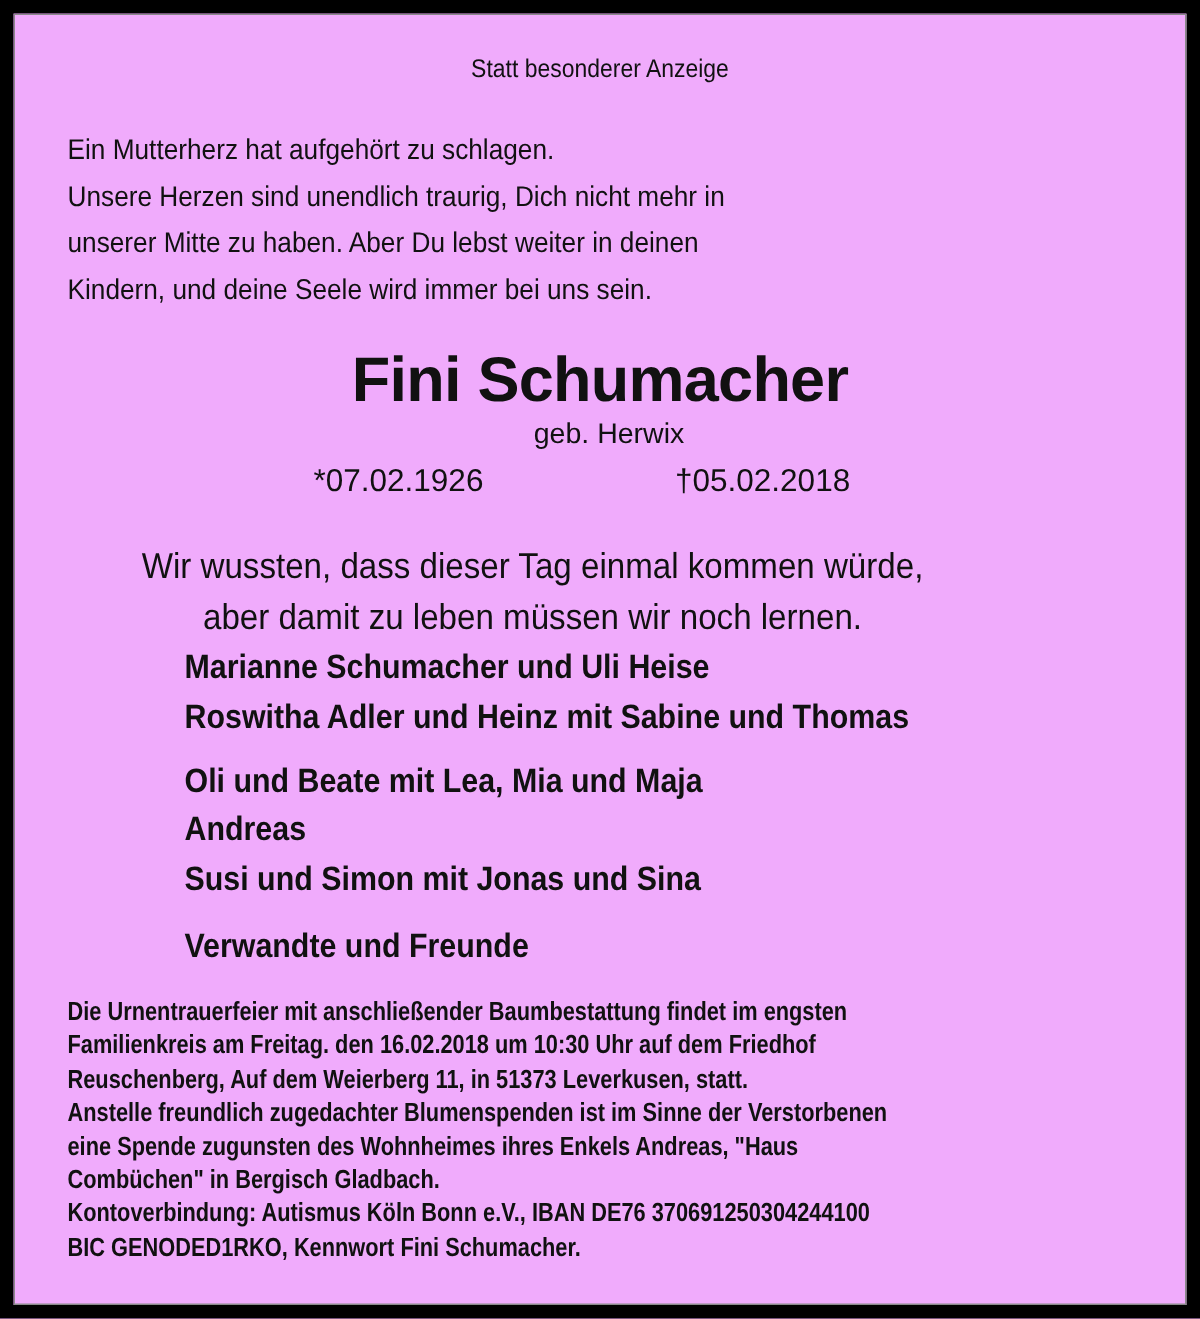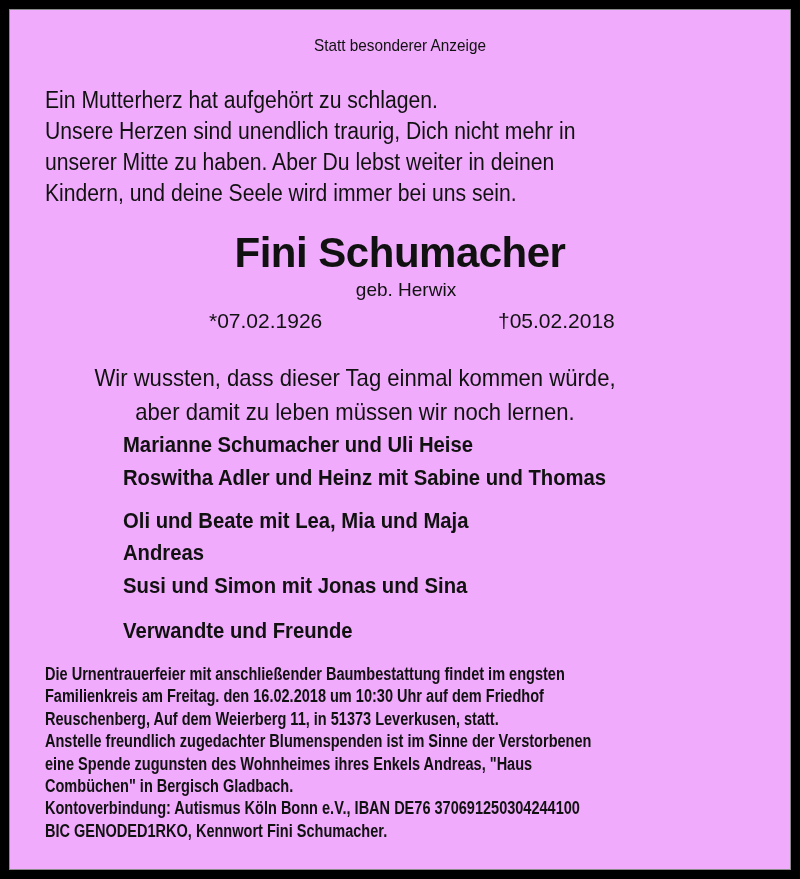"Ein Mutterherz hat aufgehört zu" .intro { font-size: 23px -> 19px }
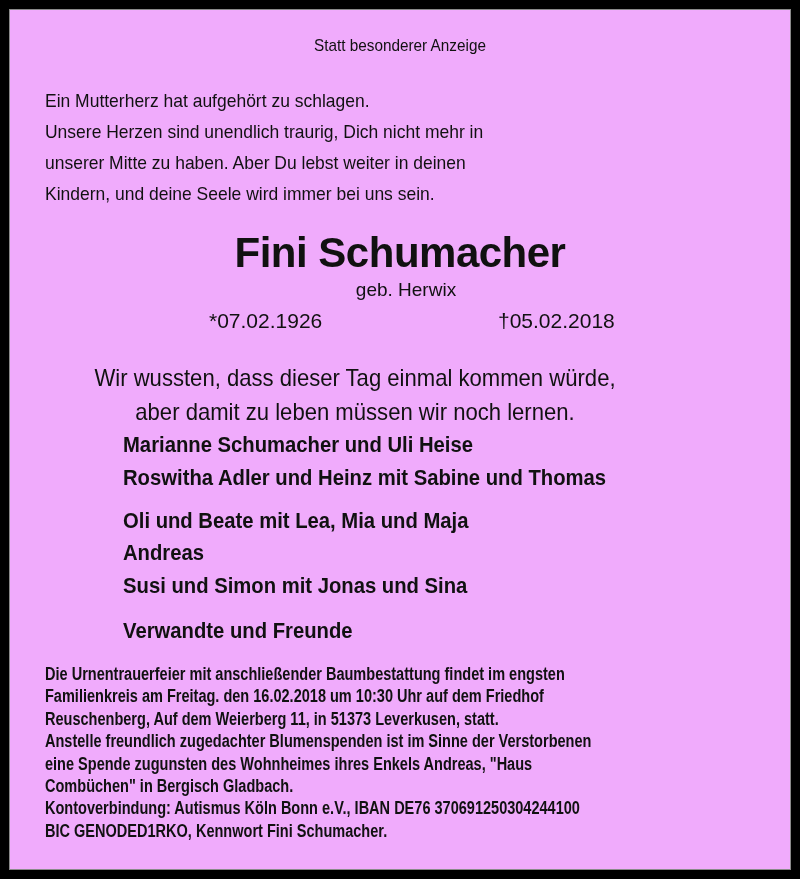"†05.02.2018" .death { margin-left: 48px -> none }
